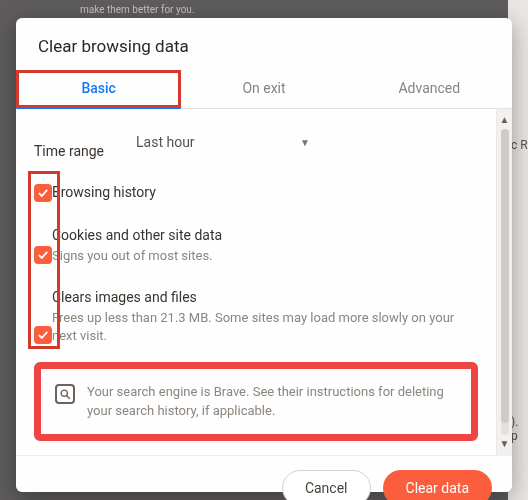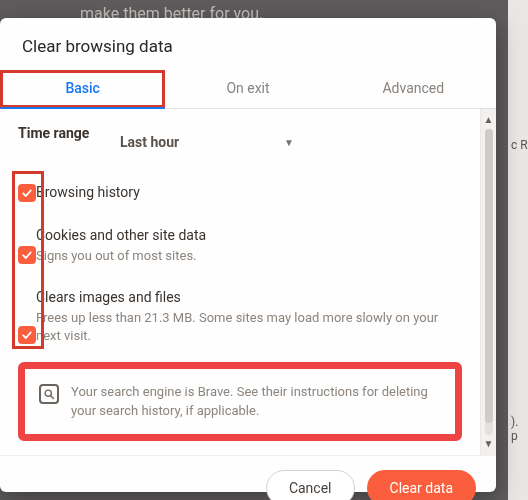"make them better for you." .bg-text { font-size: 16px -> 10px }
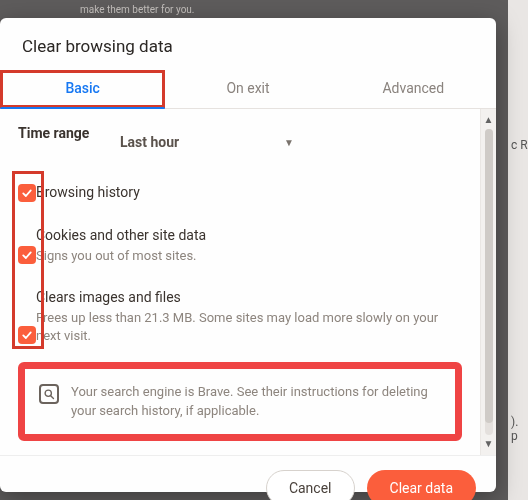"Clear browsing data" .dialog { left: 0 -> 16px }
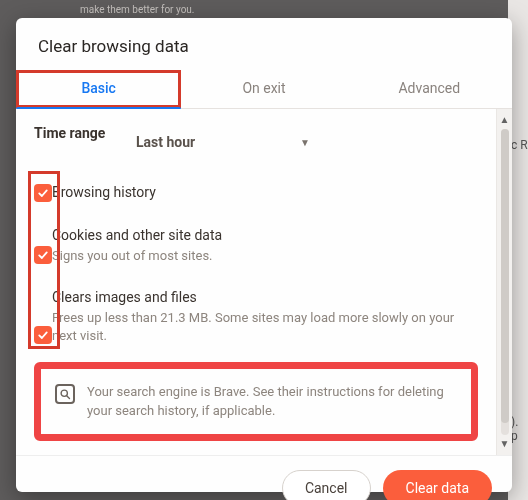"Time range" .field-row { align-items: flex-start -> flex-end; font-weight: bold -> none }
